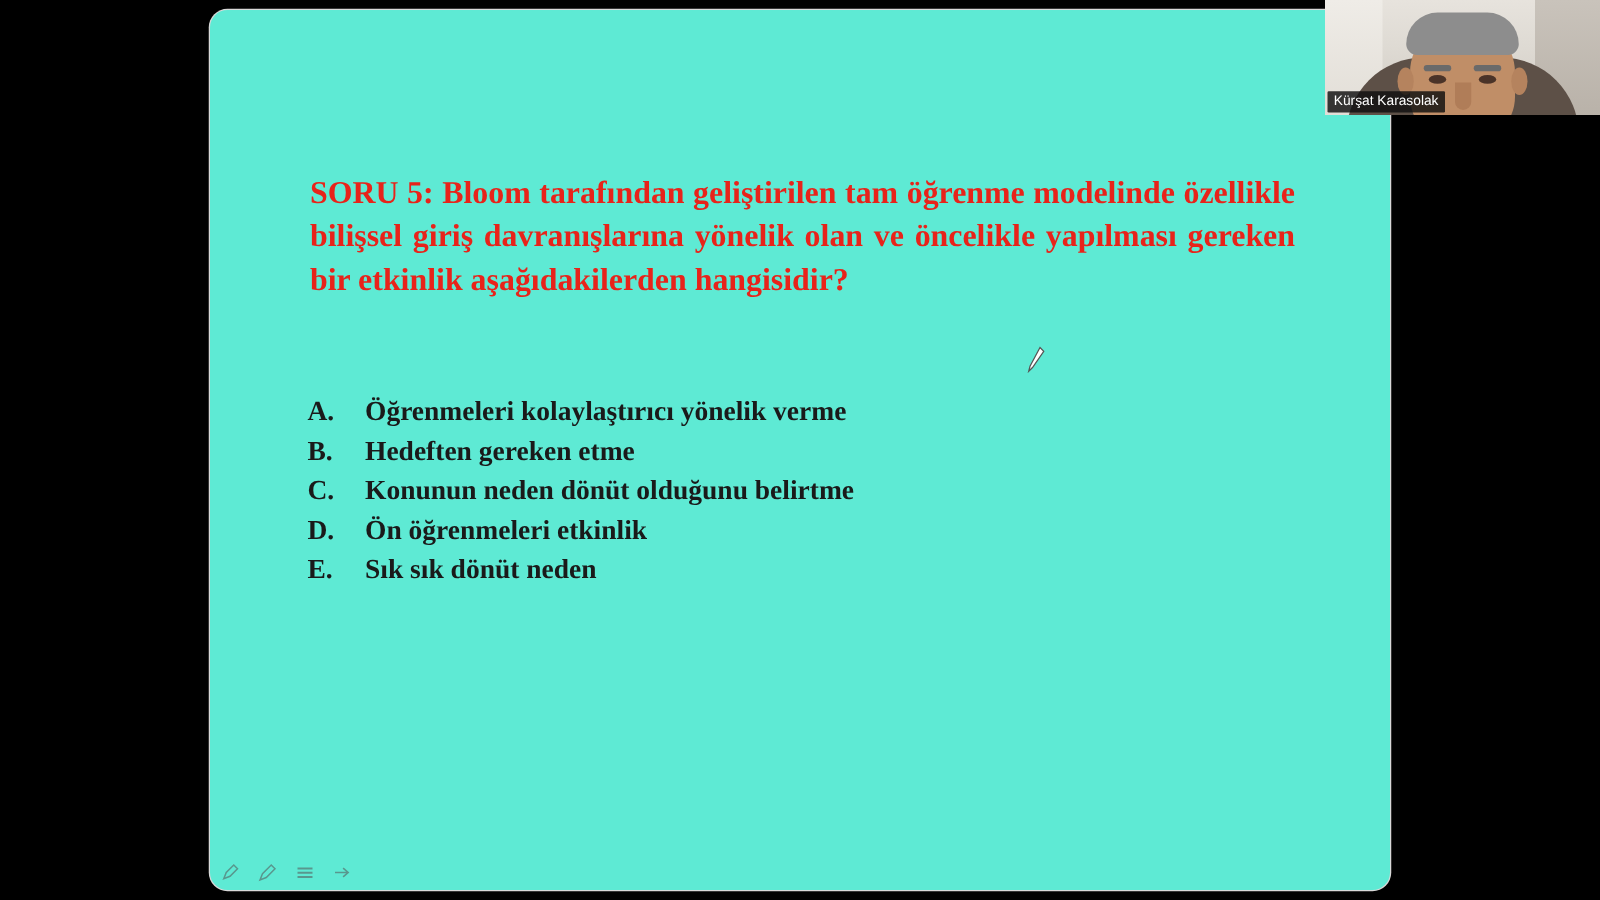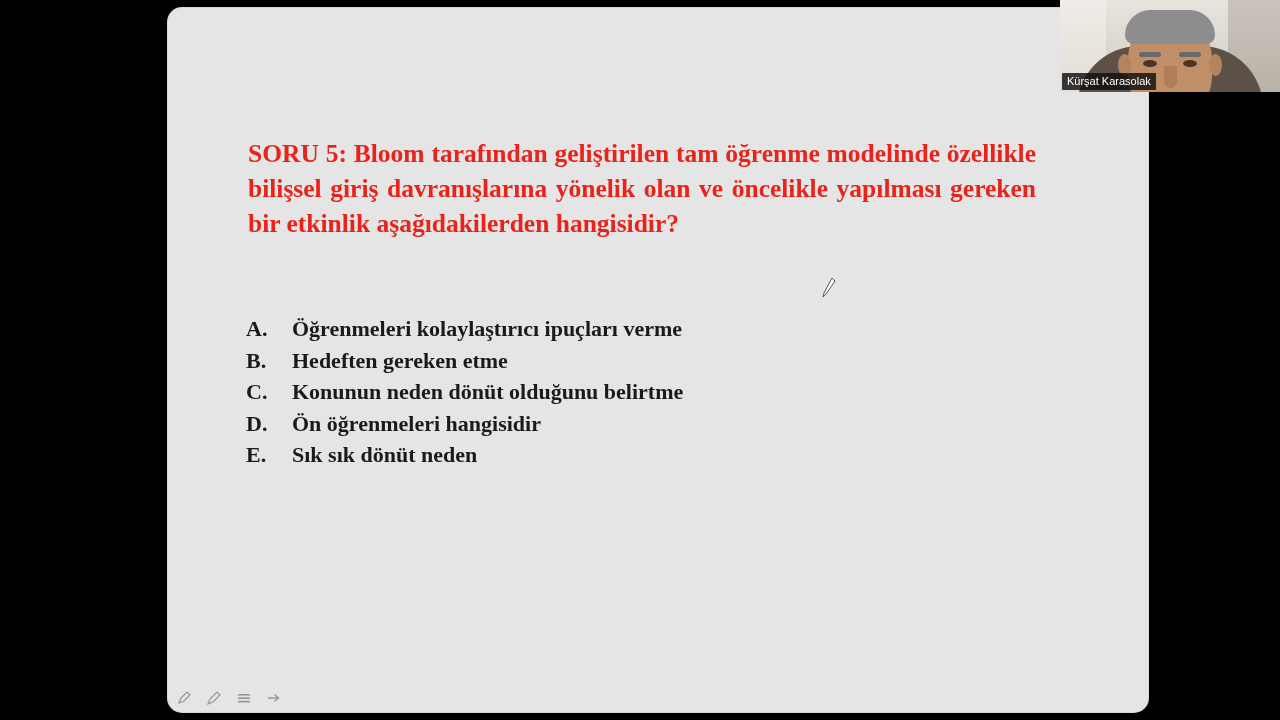"SORU 5: Bloom tarafından geliştirilen" #slide { background: #e5e5e5 -> #5eead4; padding-left: 36px -> none }
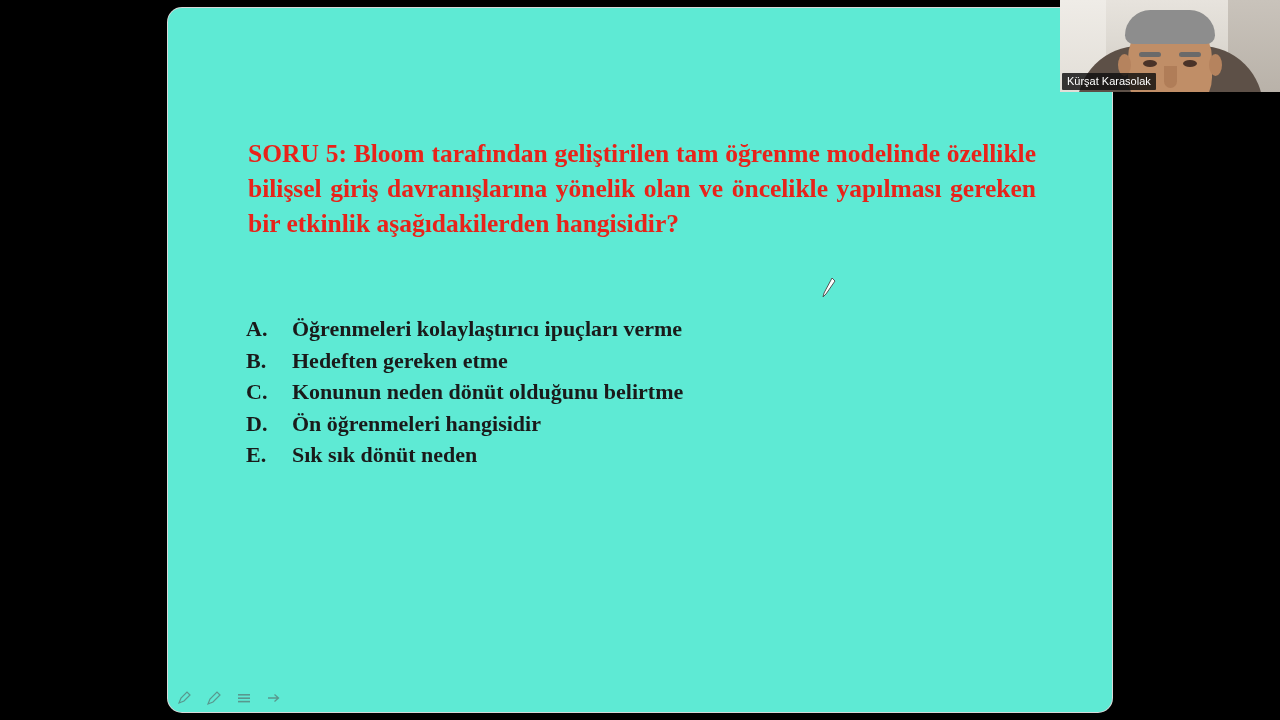"Öğrenmeleri kolaylaştırıcı ipuçları" span.option-text { text: ipuçları -> yönelik }
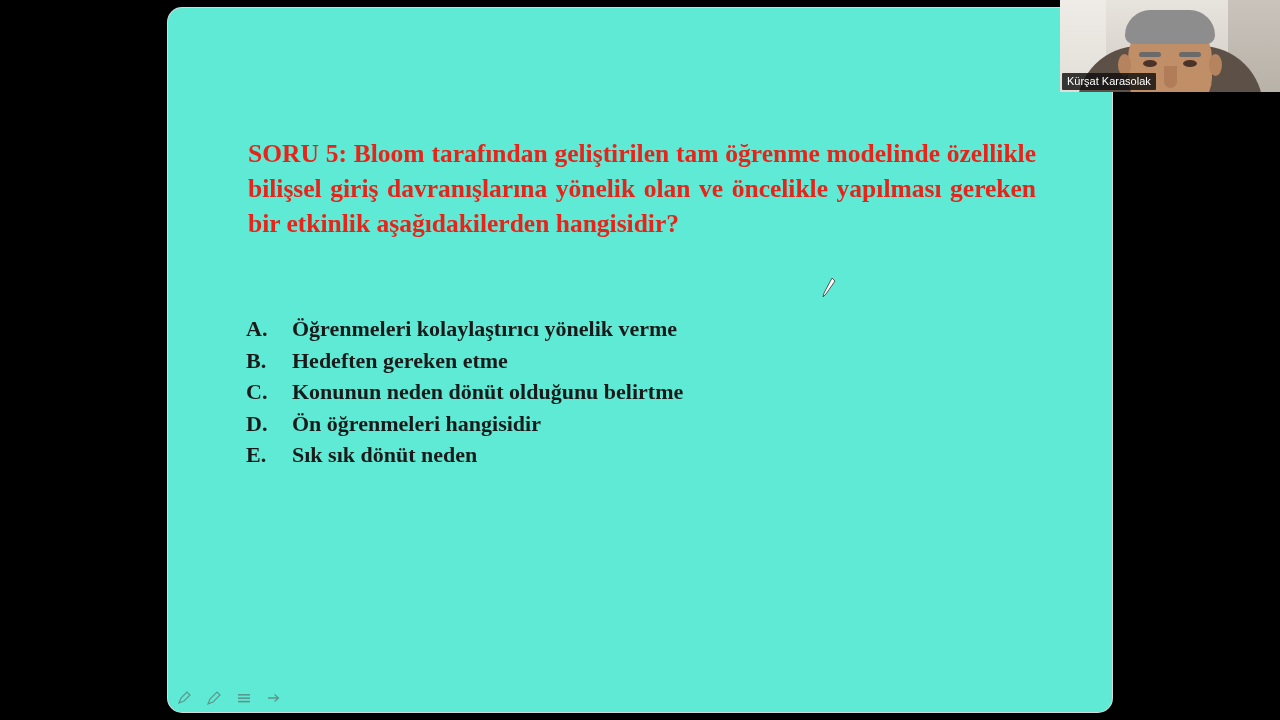"Ön öğrenmeleri hangisidir" span.option-text { text: hangisidir -> etkinlik }
